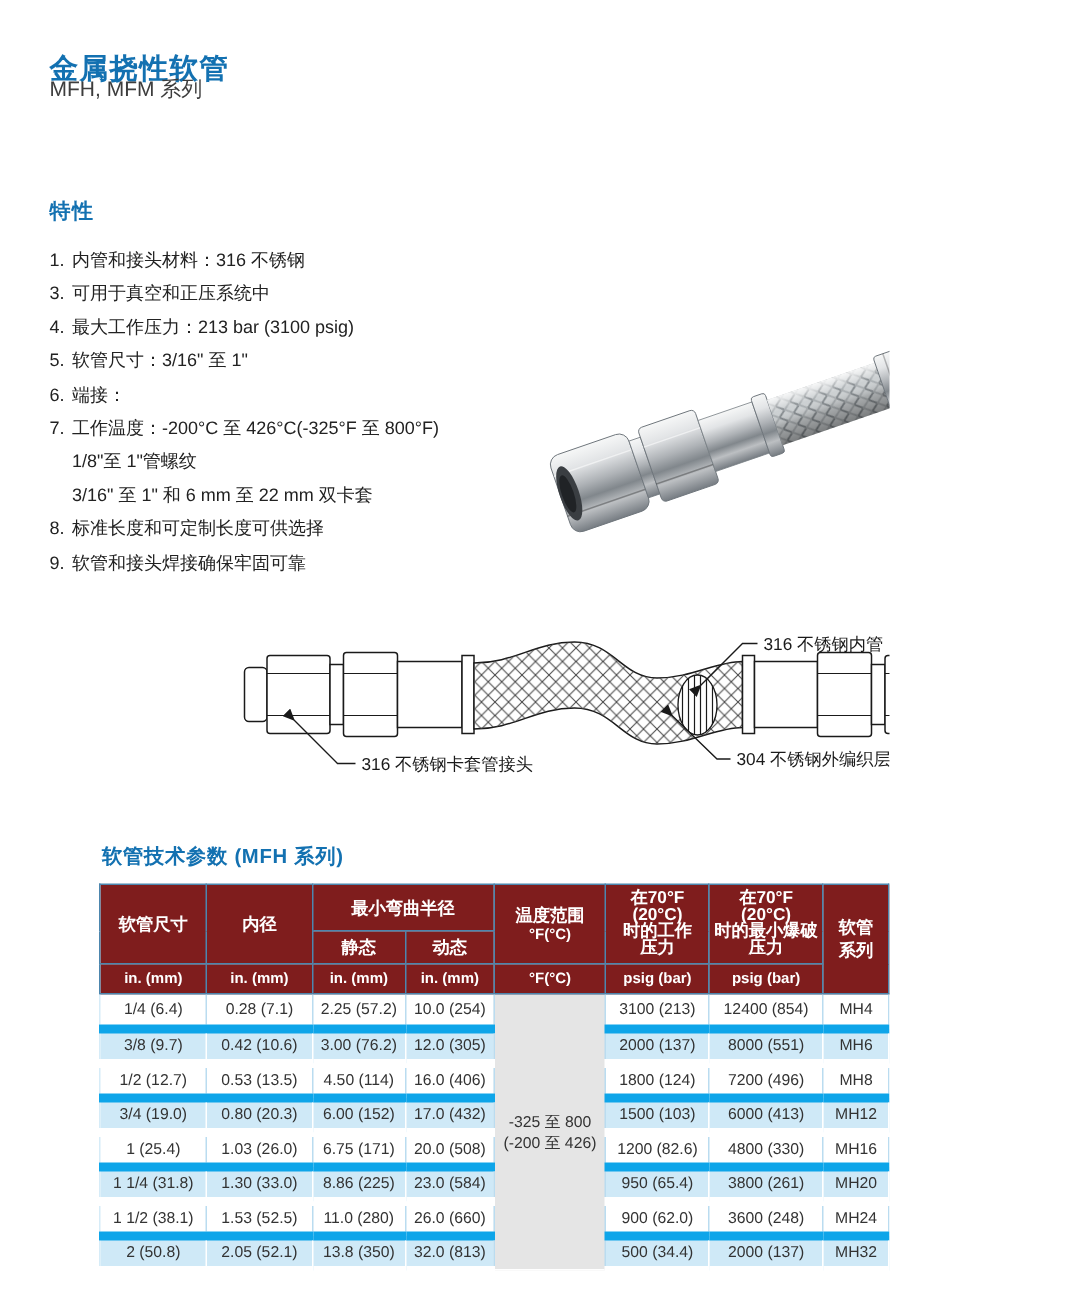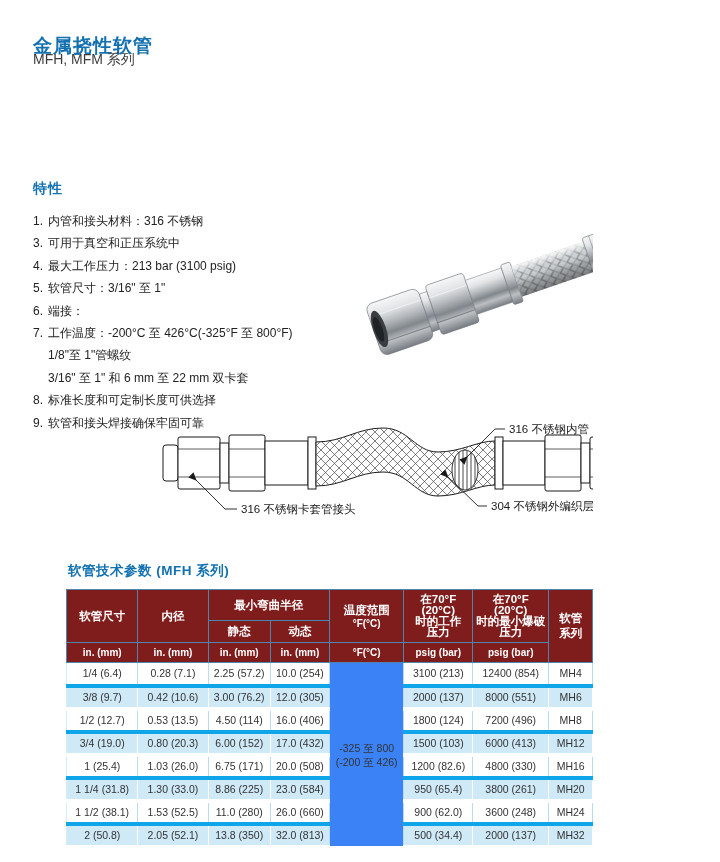"特性" .features-heading { margin-top: 48px -> none }
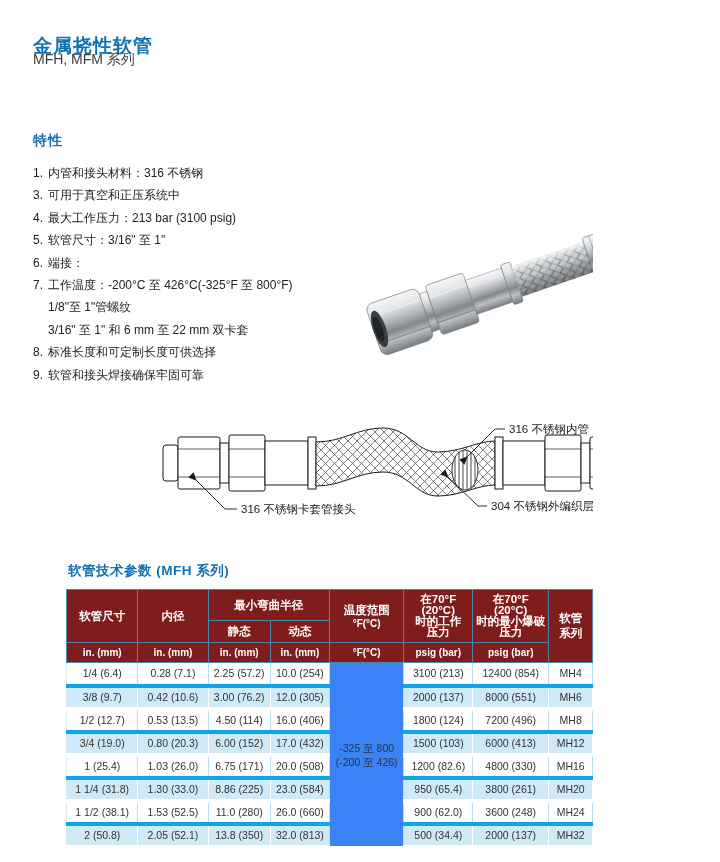"1/4 (6.4)" table.spec tbody td { border-bottom: 4px solid #0ea5e9 -> 6px solid #0ea5e9 }
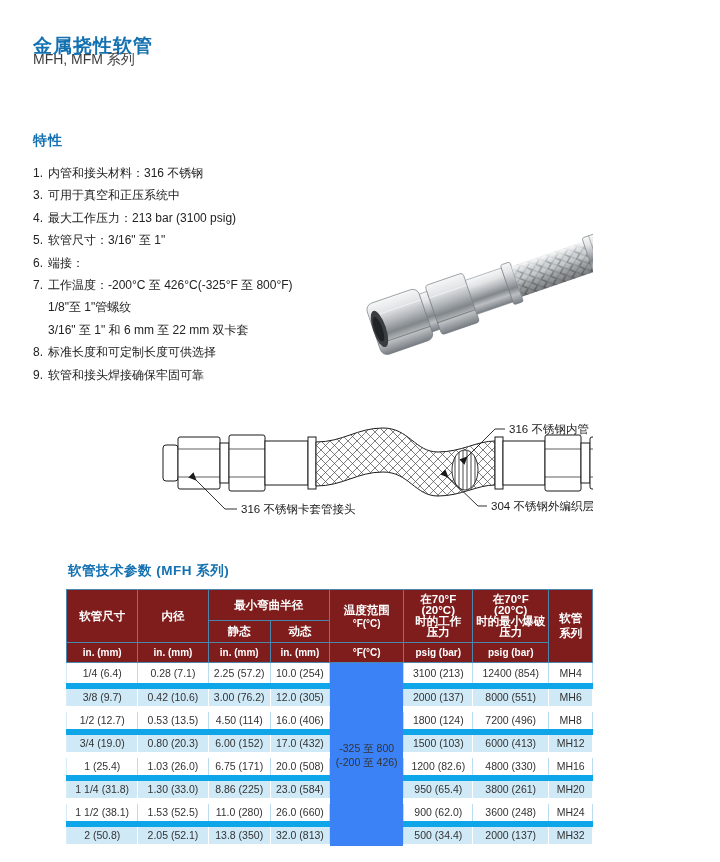"-325 至 800" table.spec tbody td.temp { background: #3b82f6 -> #e5e5e5 }
